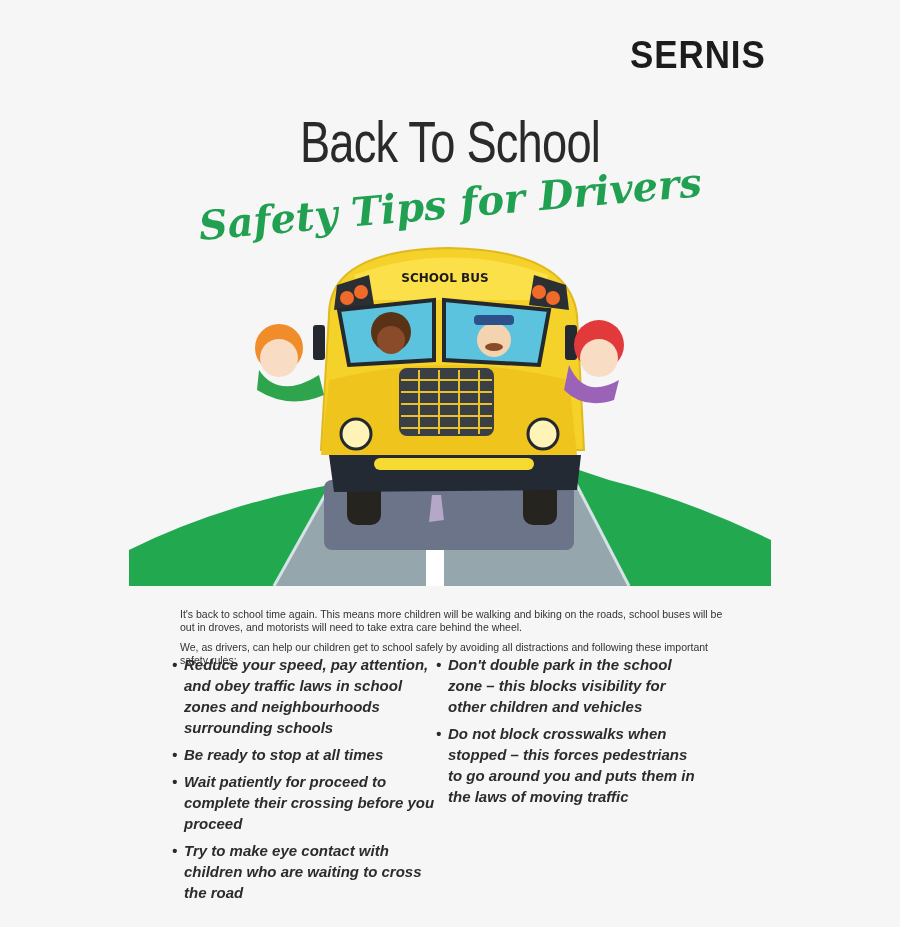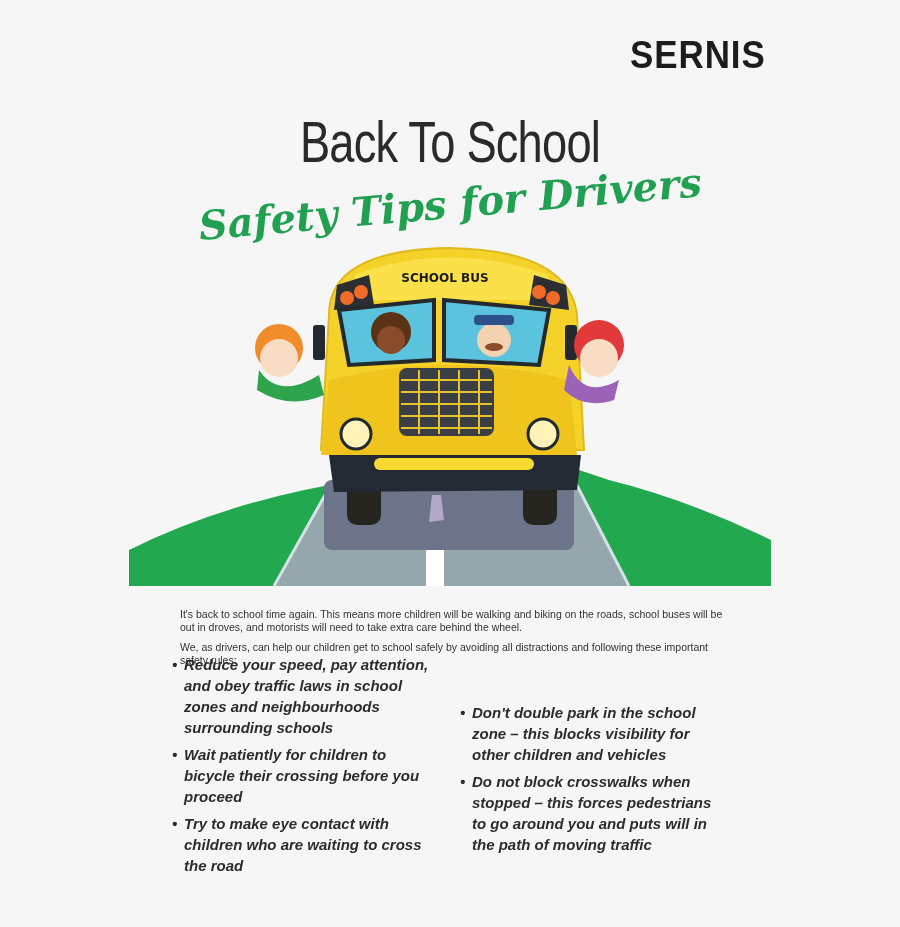"Don't double park in the" .col.right { left: 458px -> 434px; margin-top: 48px -> none }
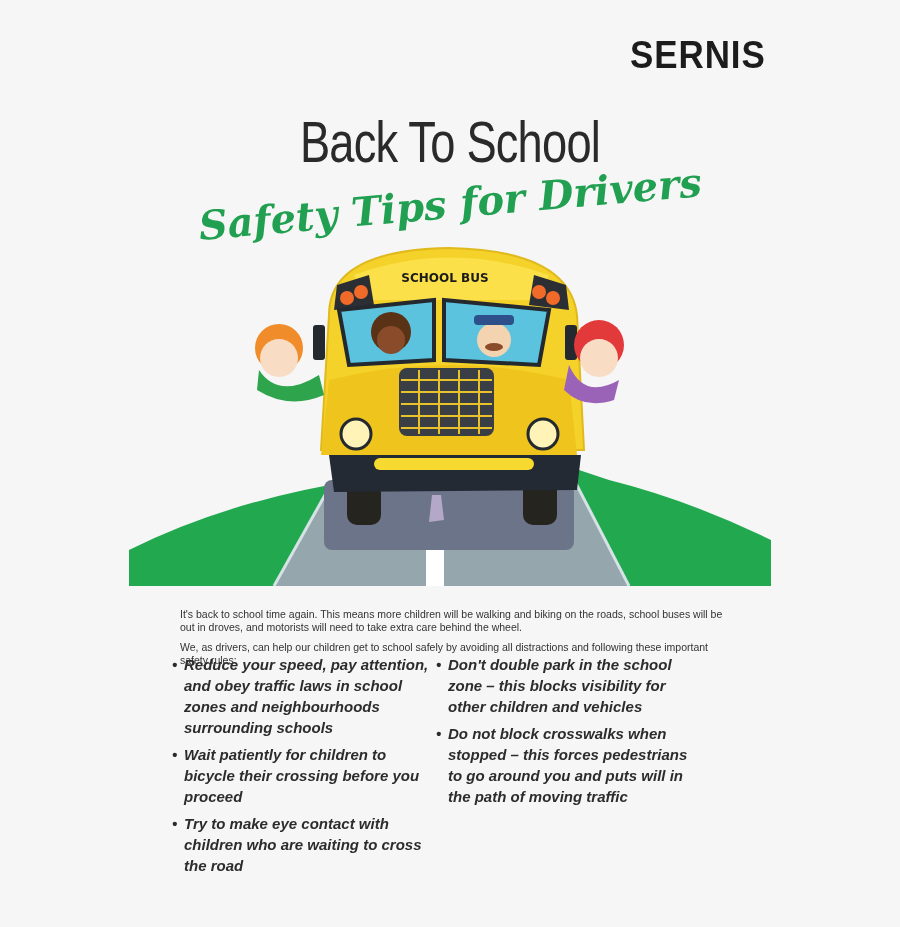"Do not block crosswalks when" li { text: will in the path -> them in the laws }
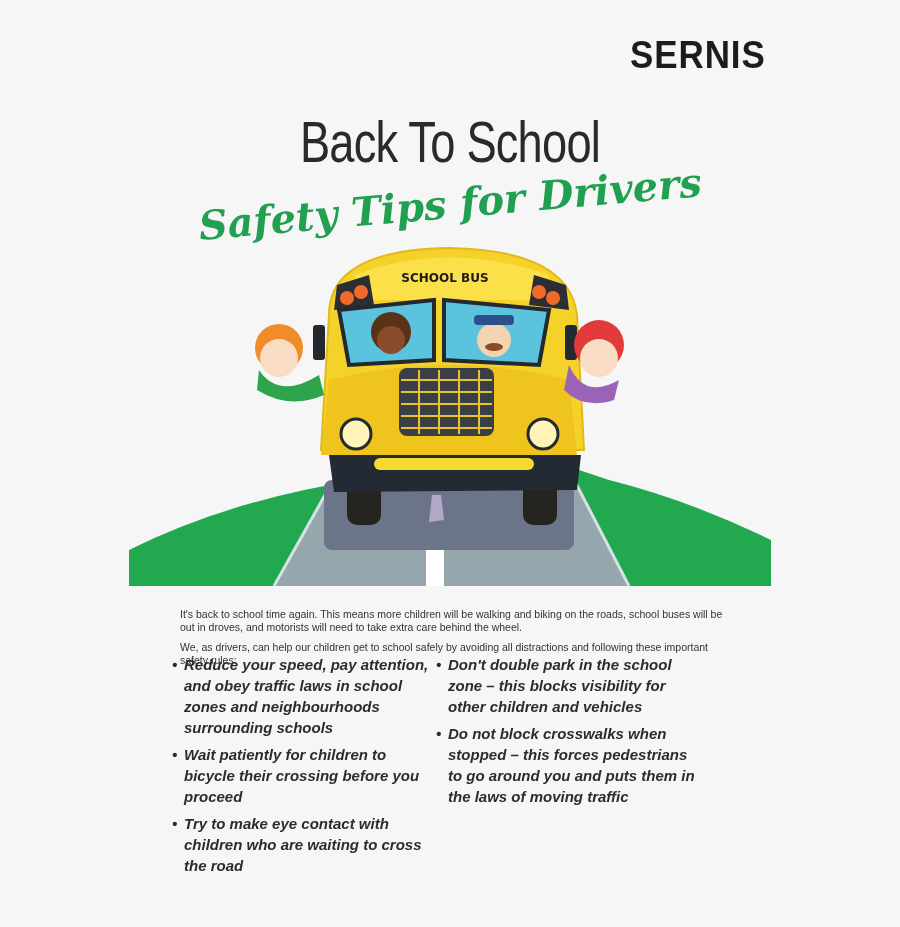"Be ready to stop at" li { html: none -> <li>Be ready to stop at all times</li> }
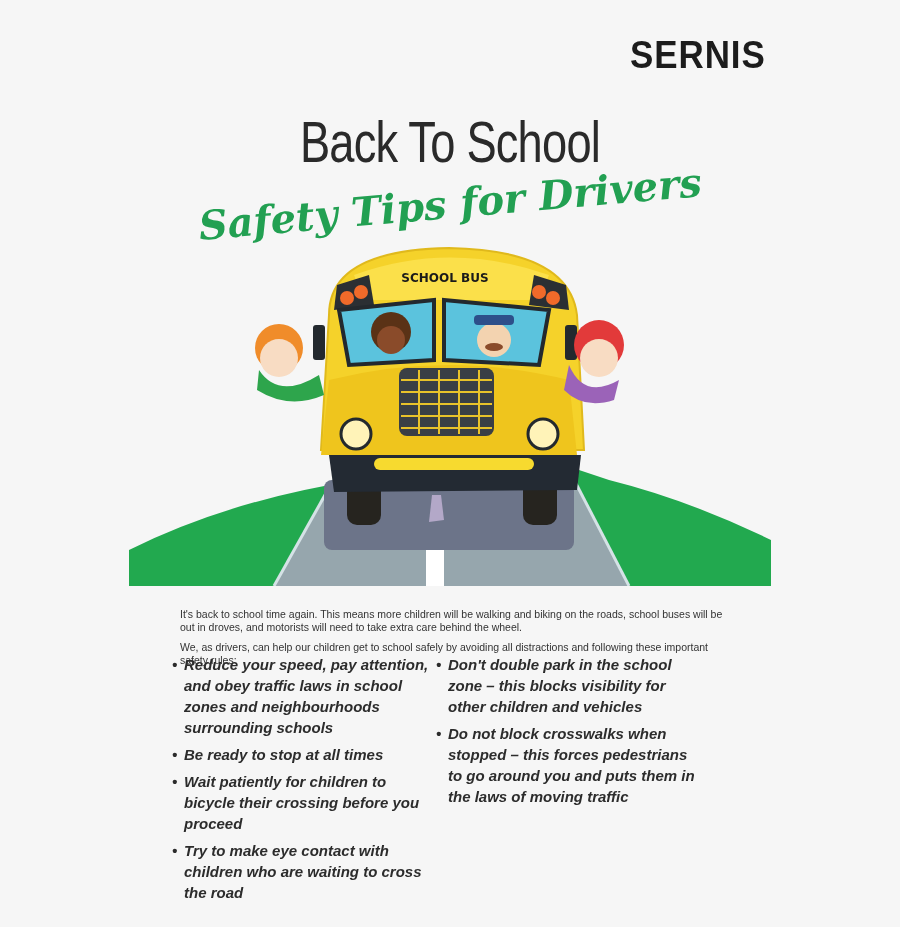"Wait patiently for children to" li { text: children to bicycle -> proceed to complete }
